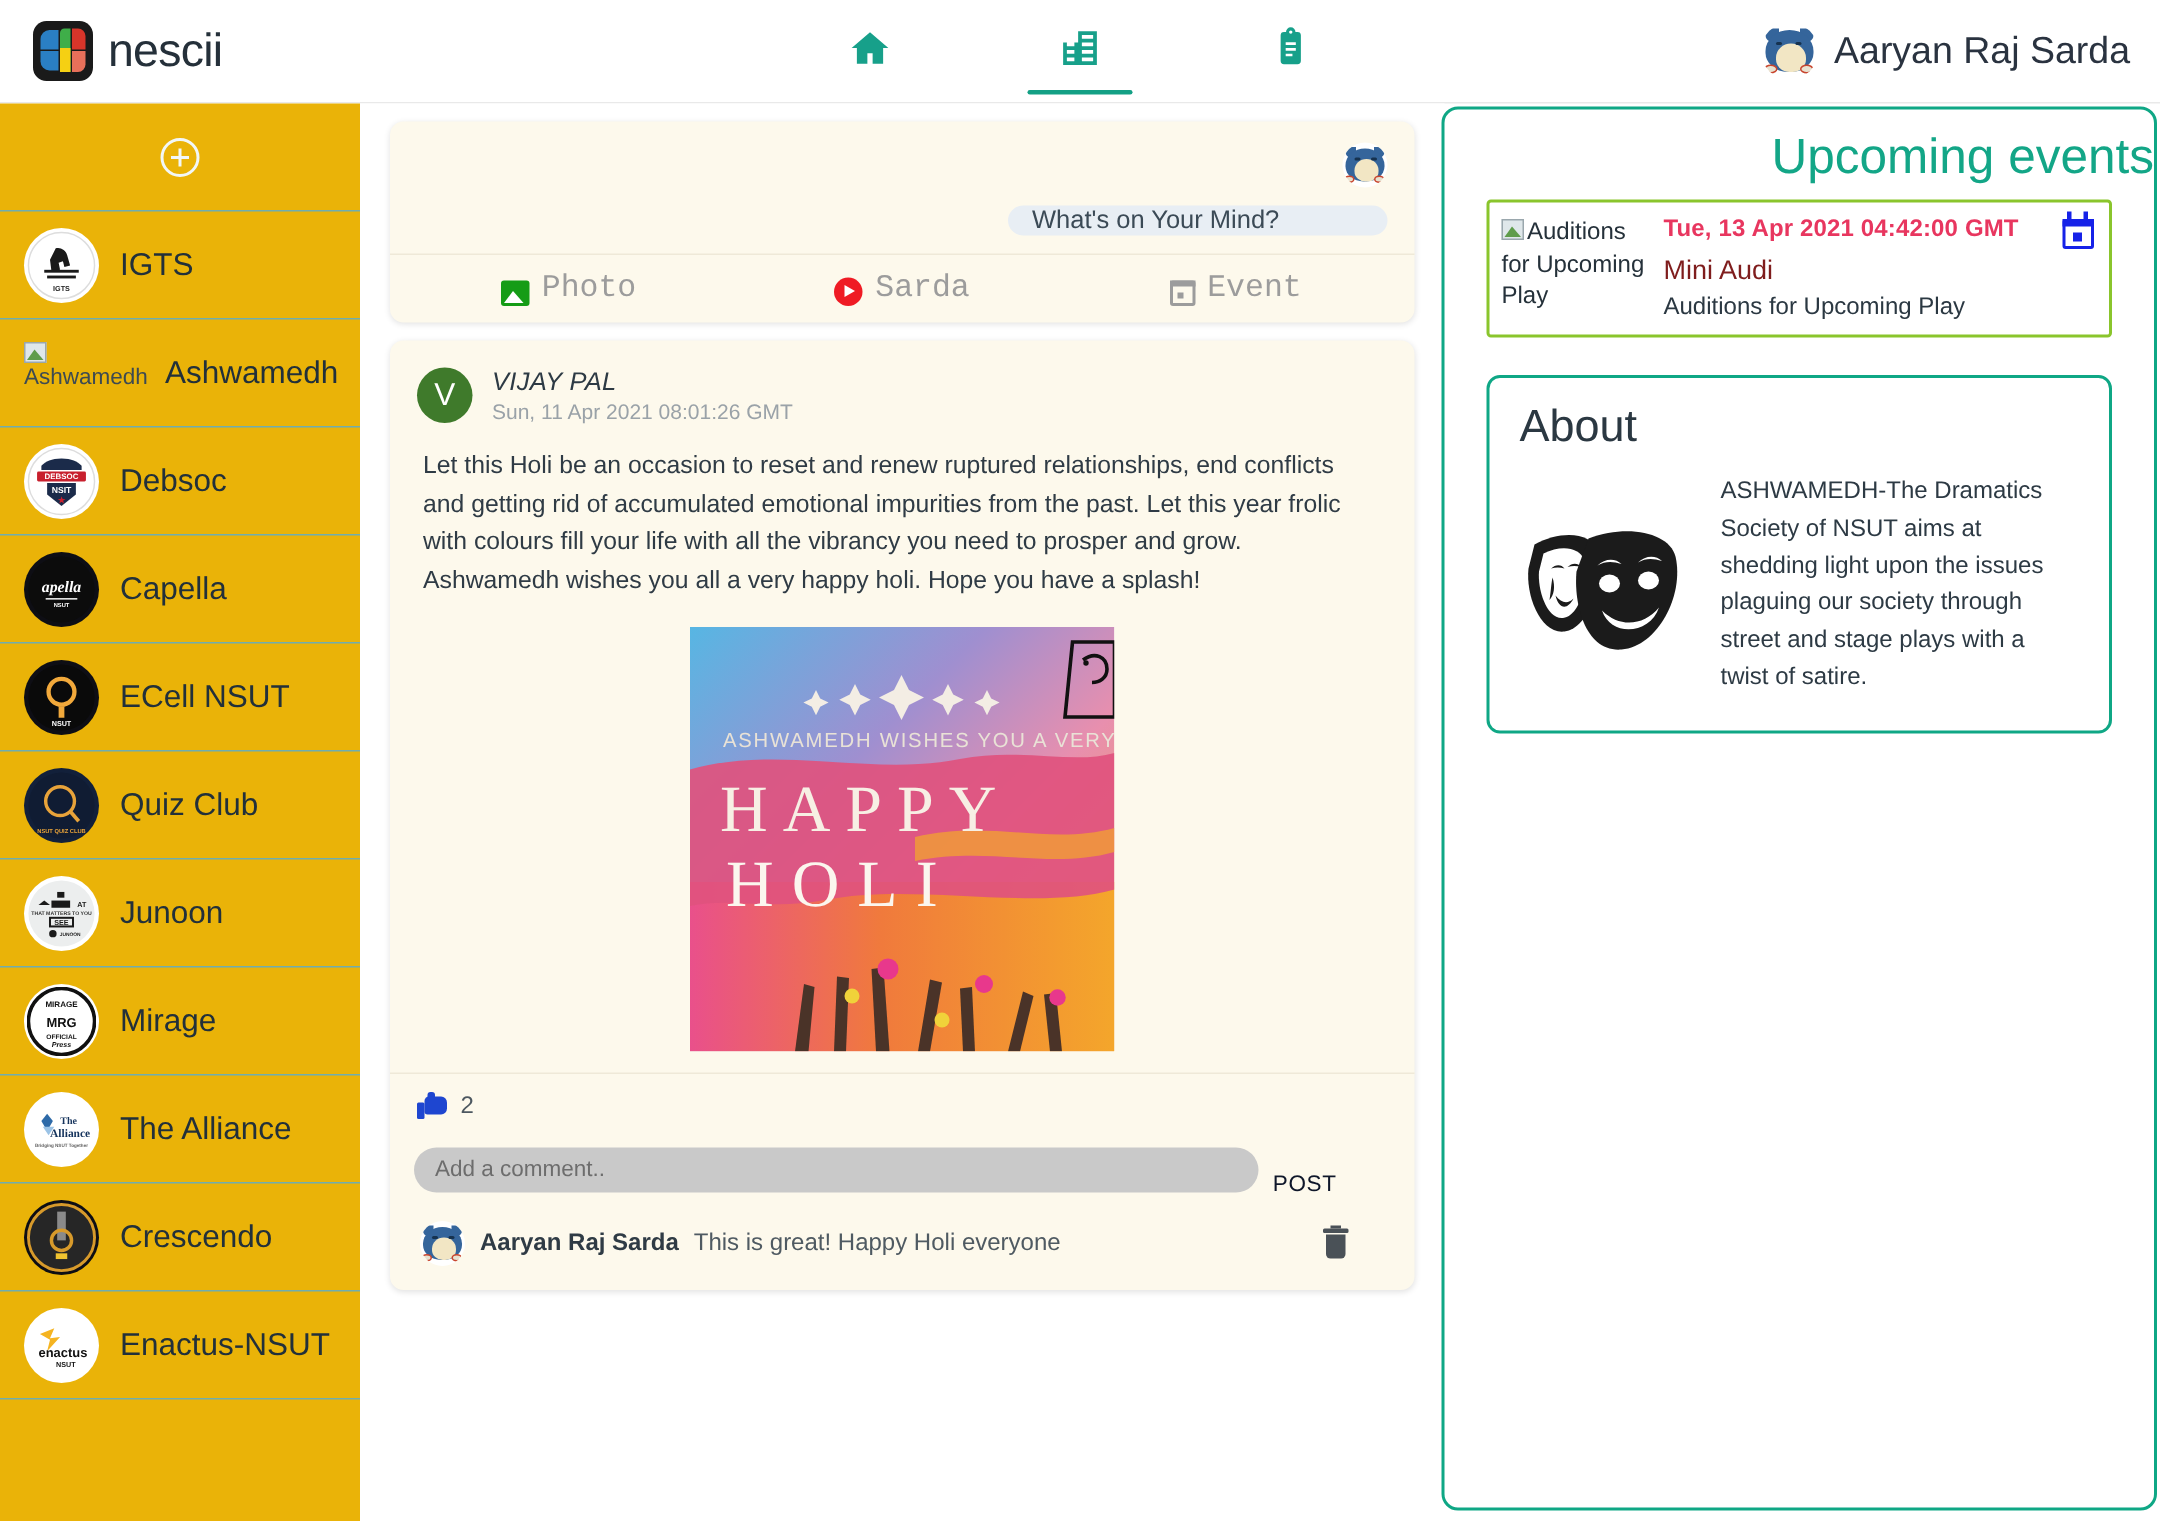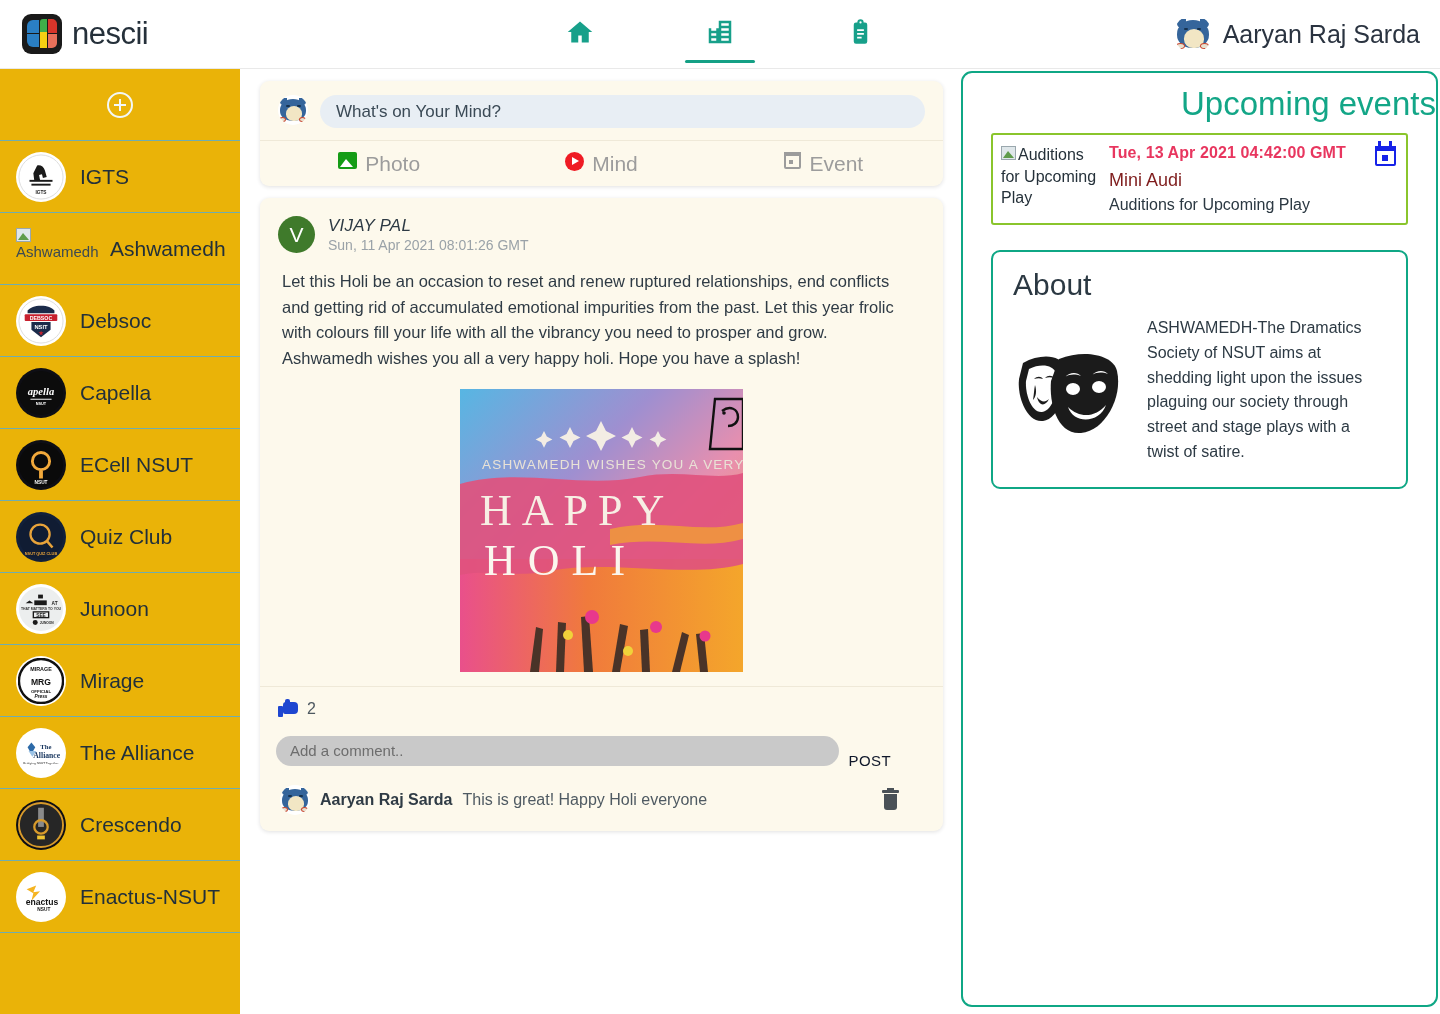"What's on Your Mind?" .composer-top { align-items: flex-start -> flex-end; flex-direction: none -> column }
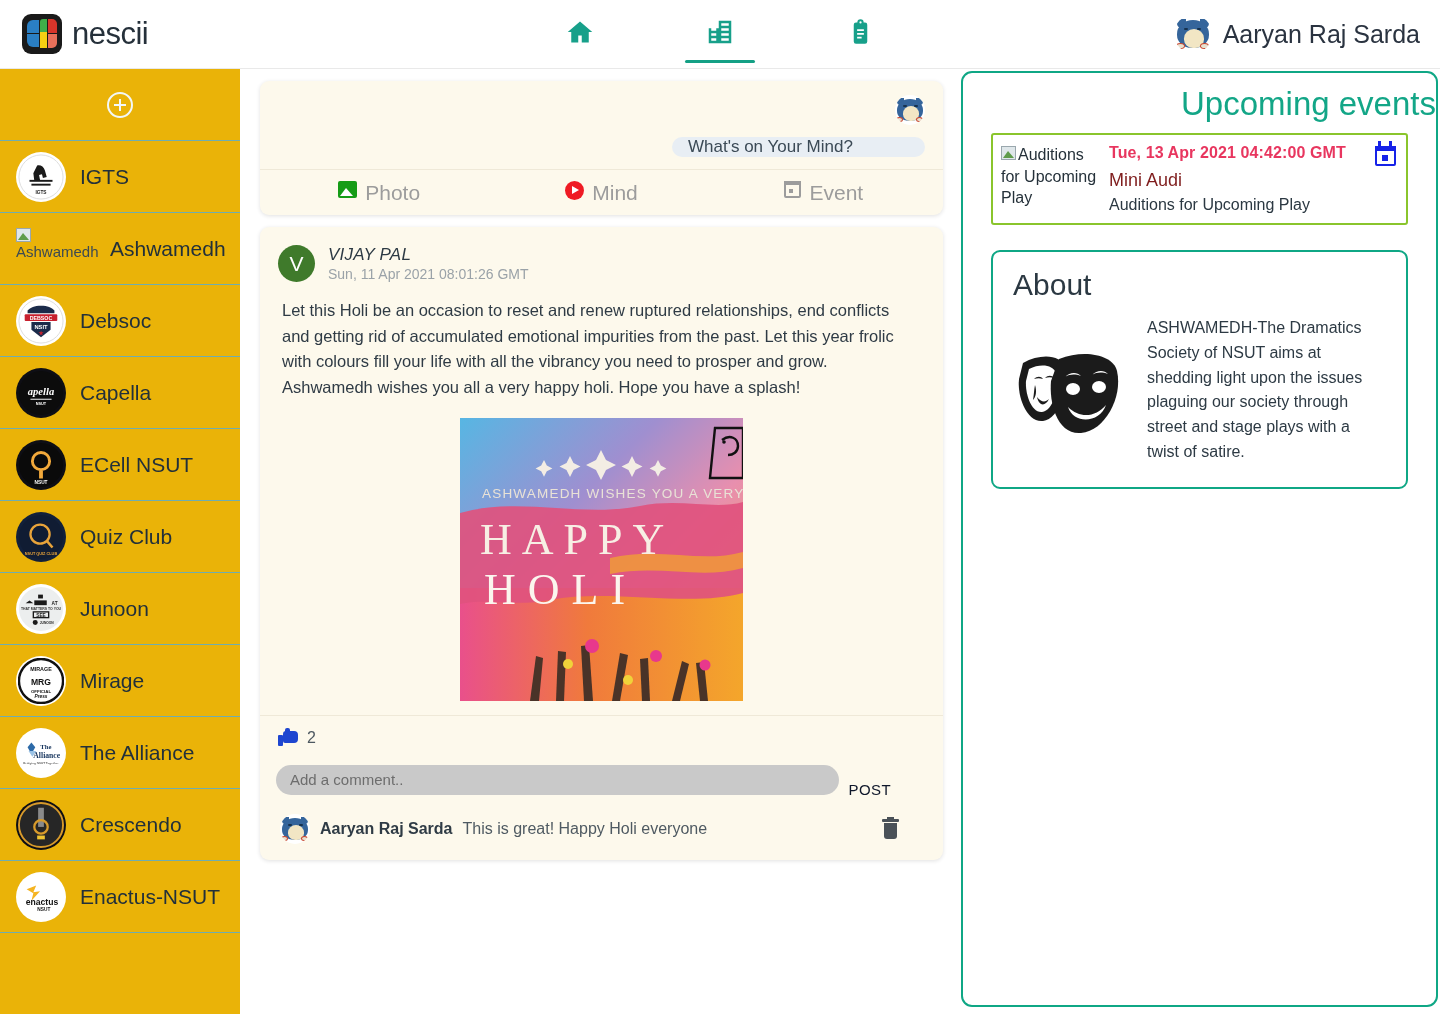"Photo" .caction { align-items: flex-start -> flex-end; font-family: none -> Liberation Mono, monospace }
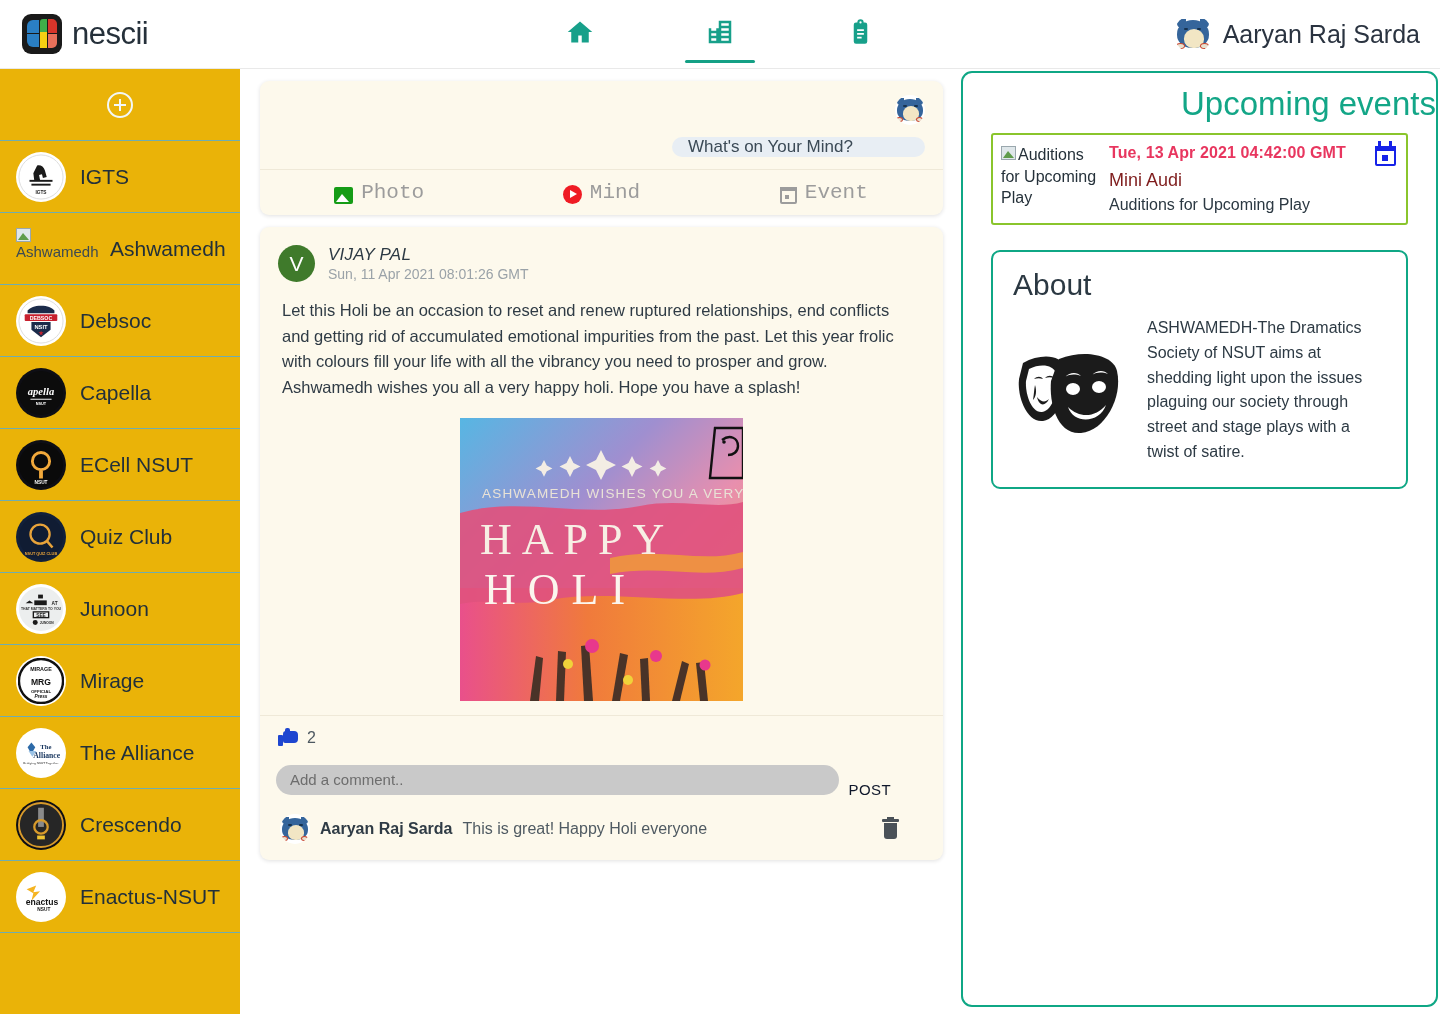"Mind" span { text: Mind -> Sarda }
